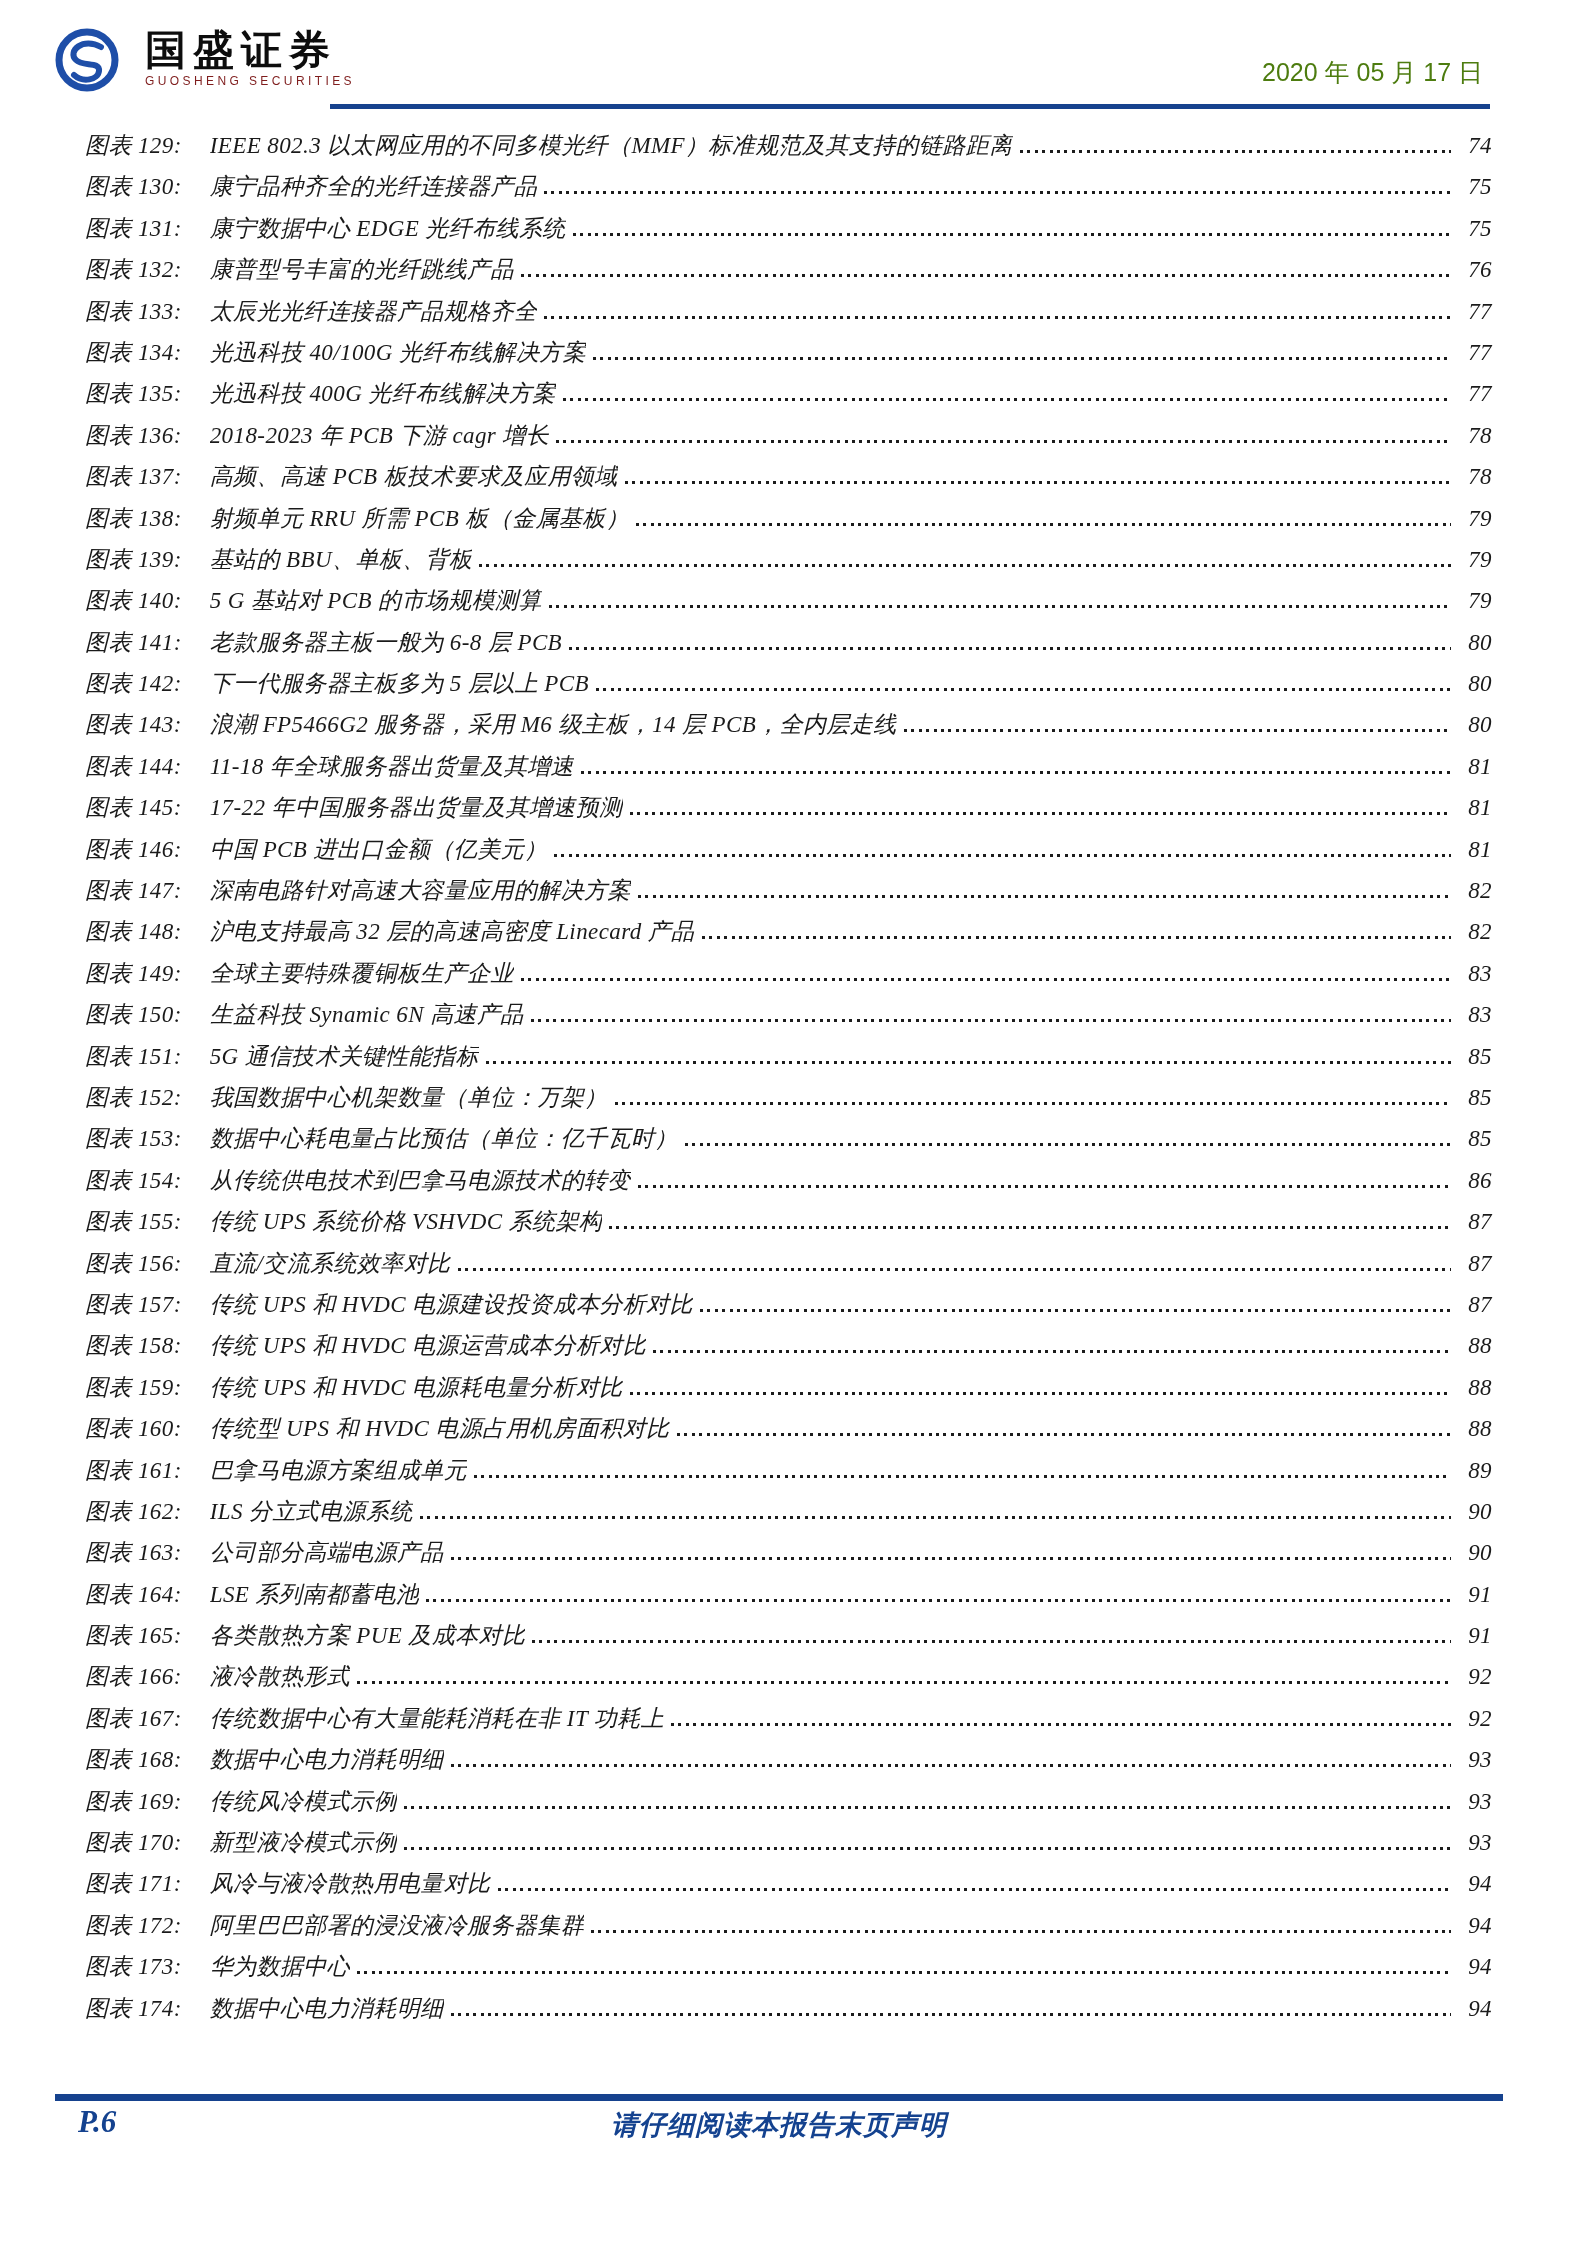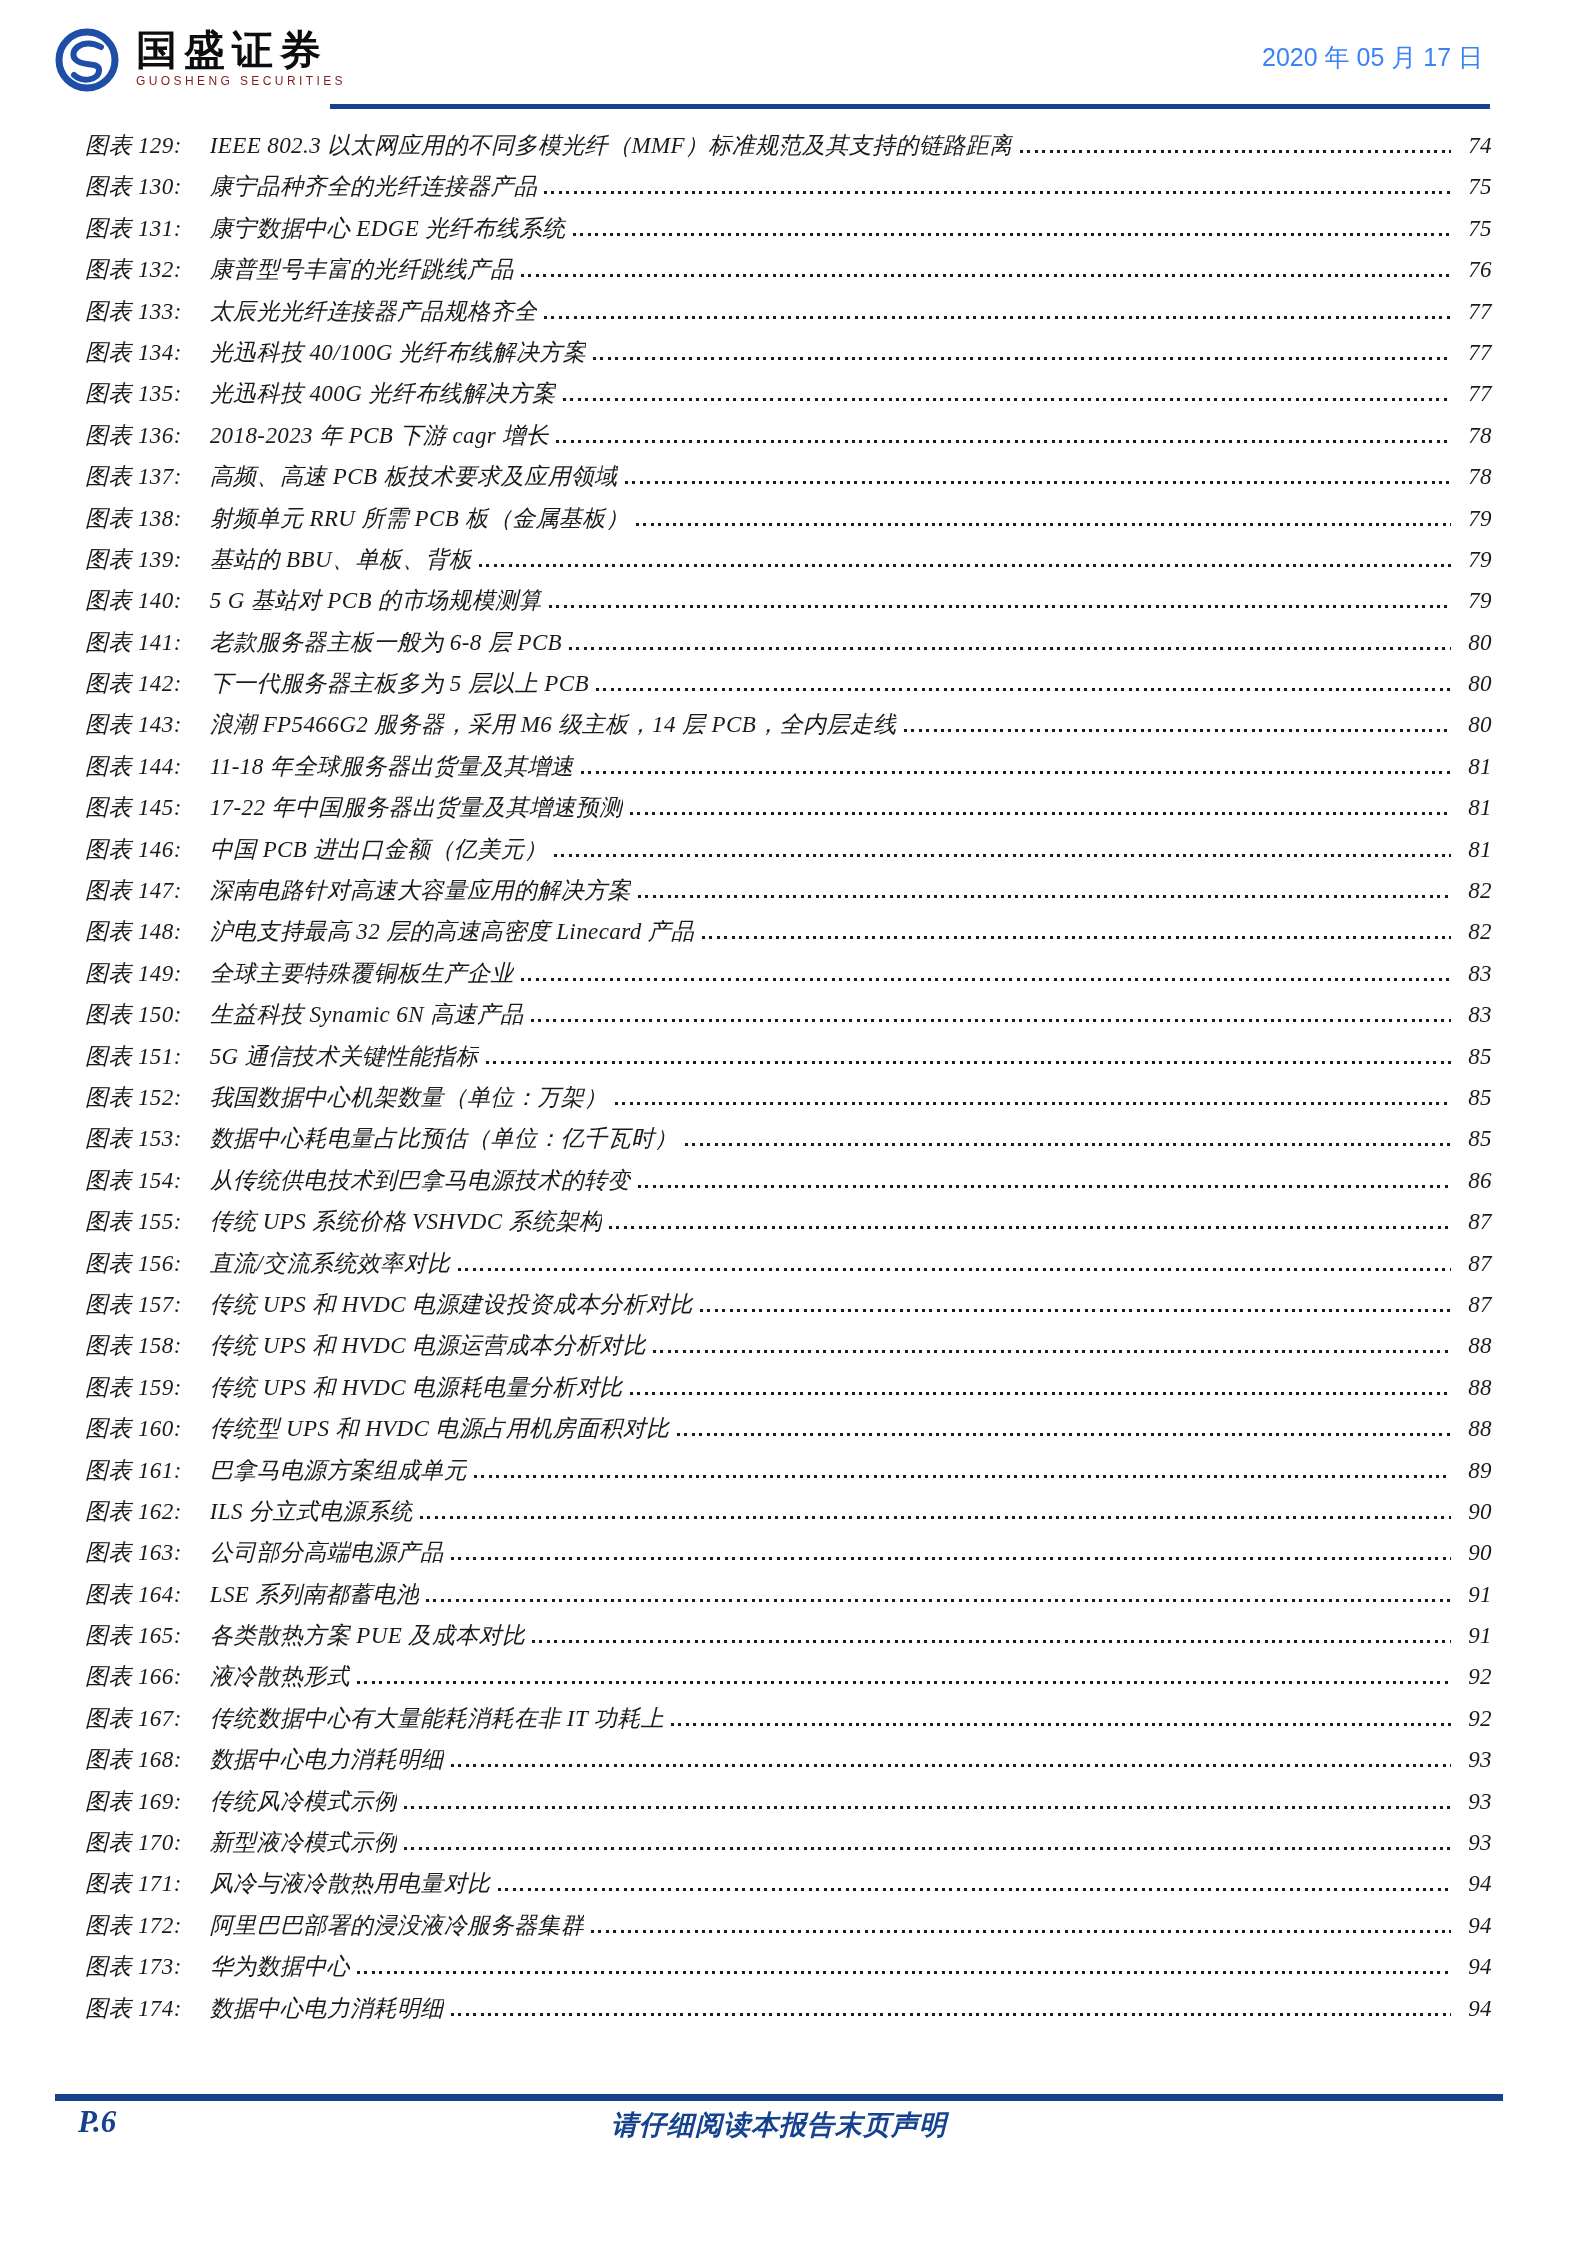"国盛证券" .brand-text { margin-left: 17px -> 26px }
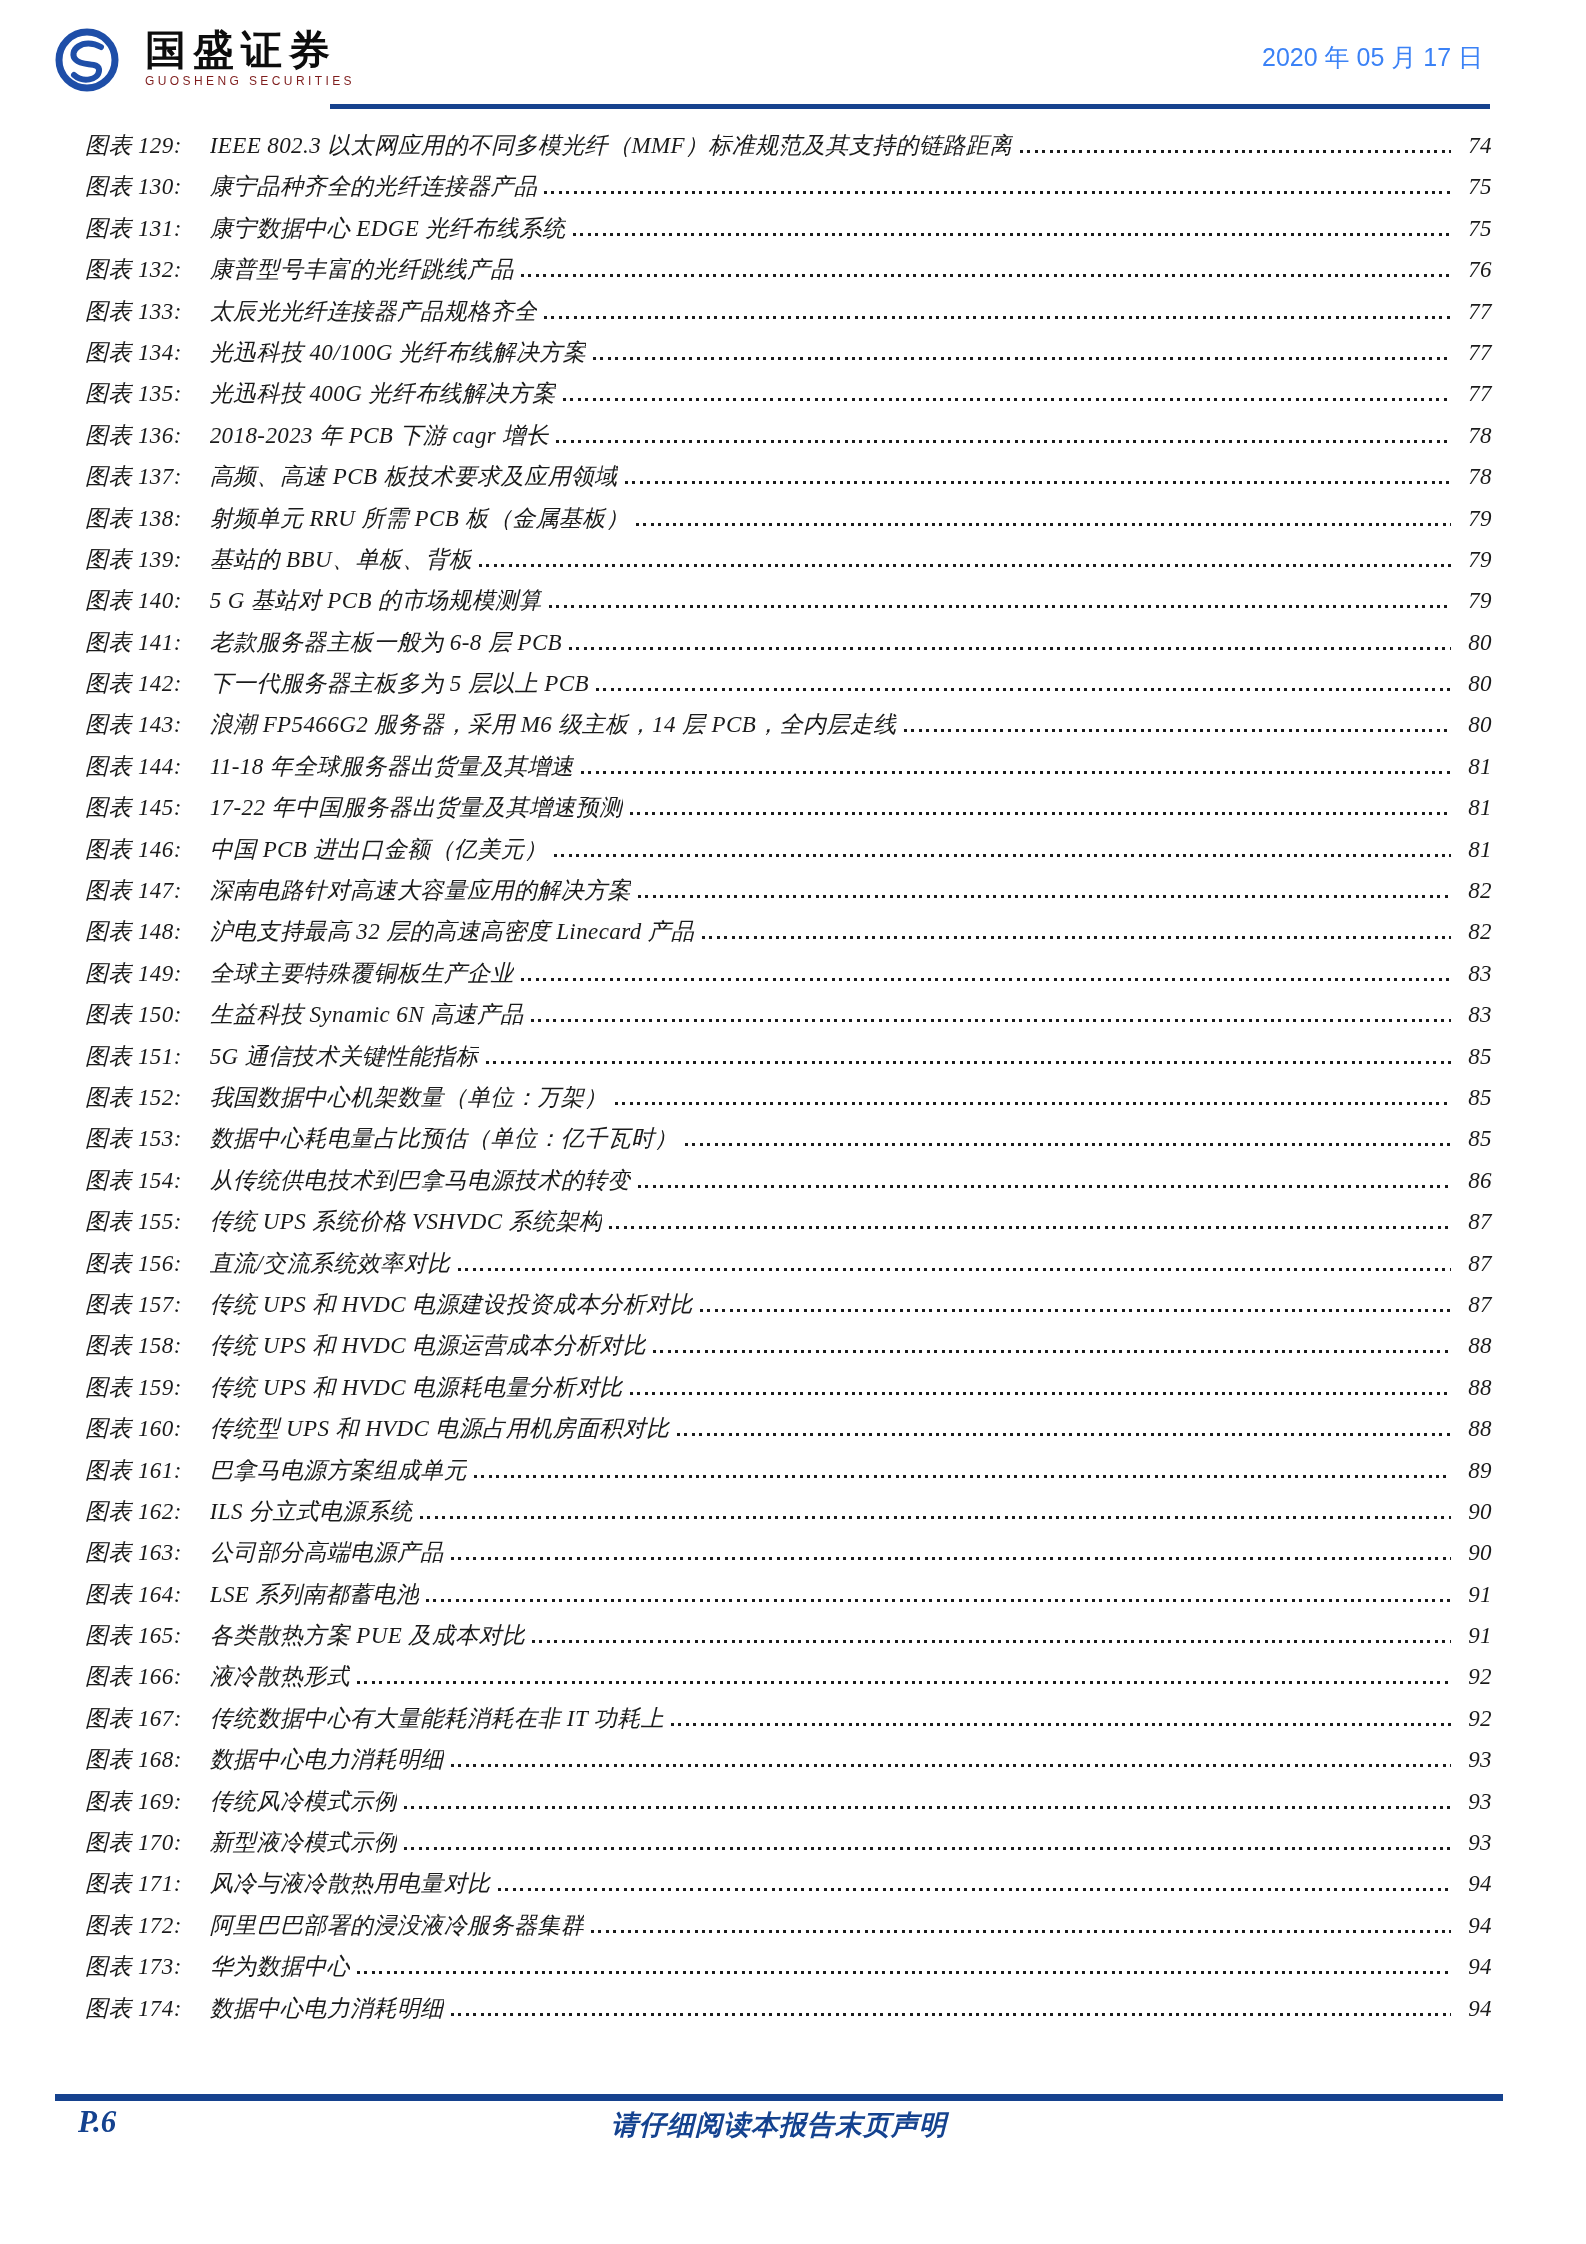"2020 年 05 月 17" .report-date { color: #3b82f6 -> #4d7c0f; top: 41px -> 56px }
